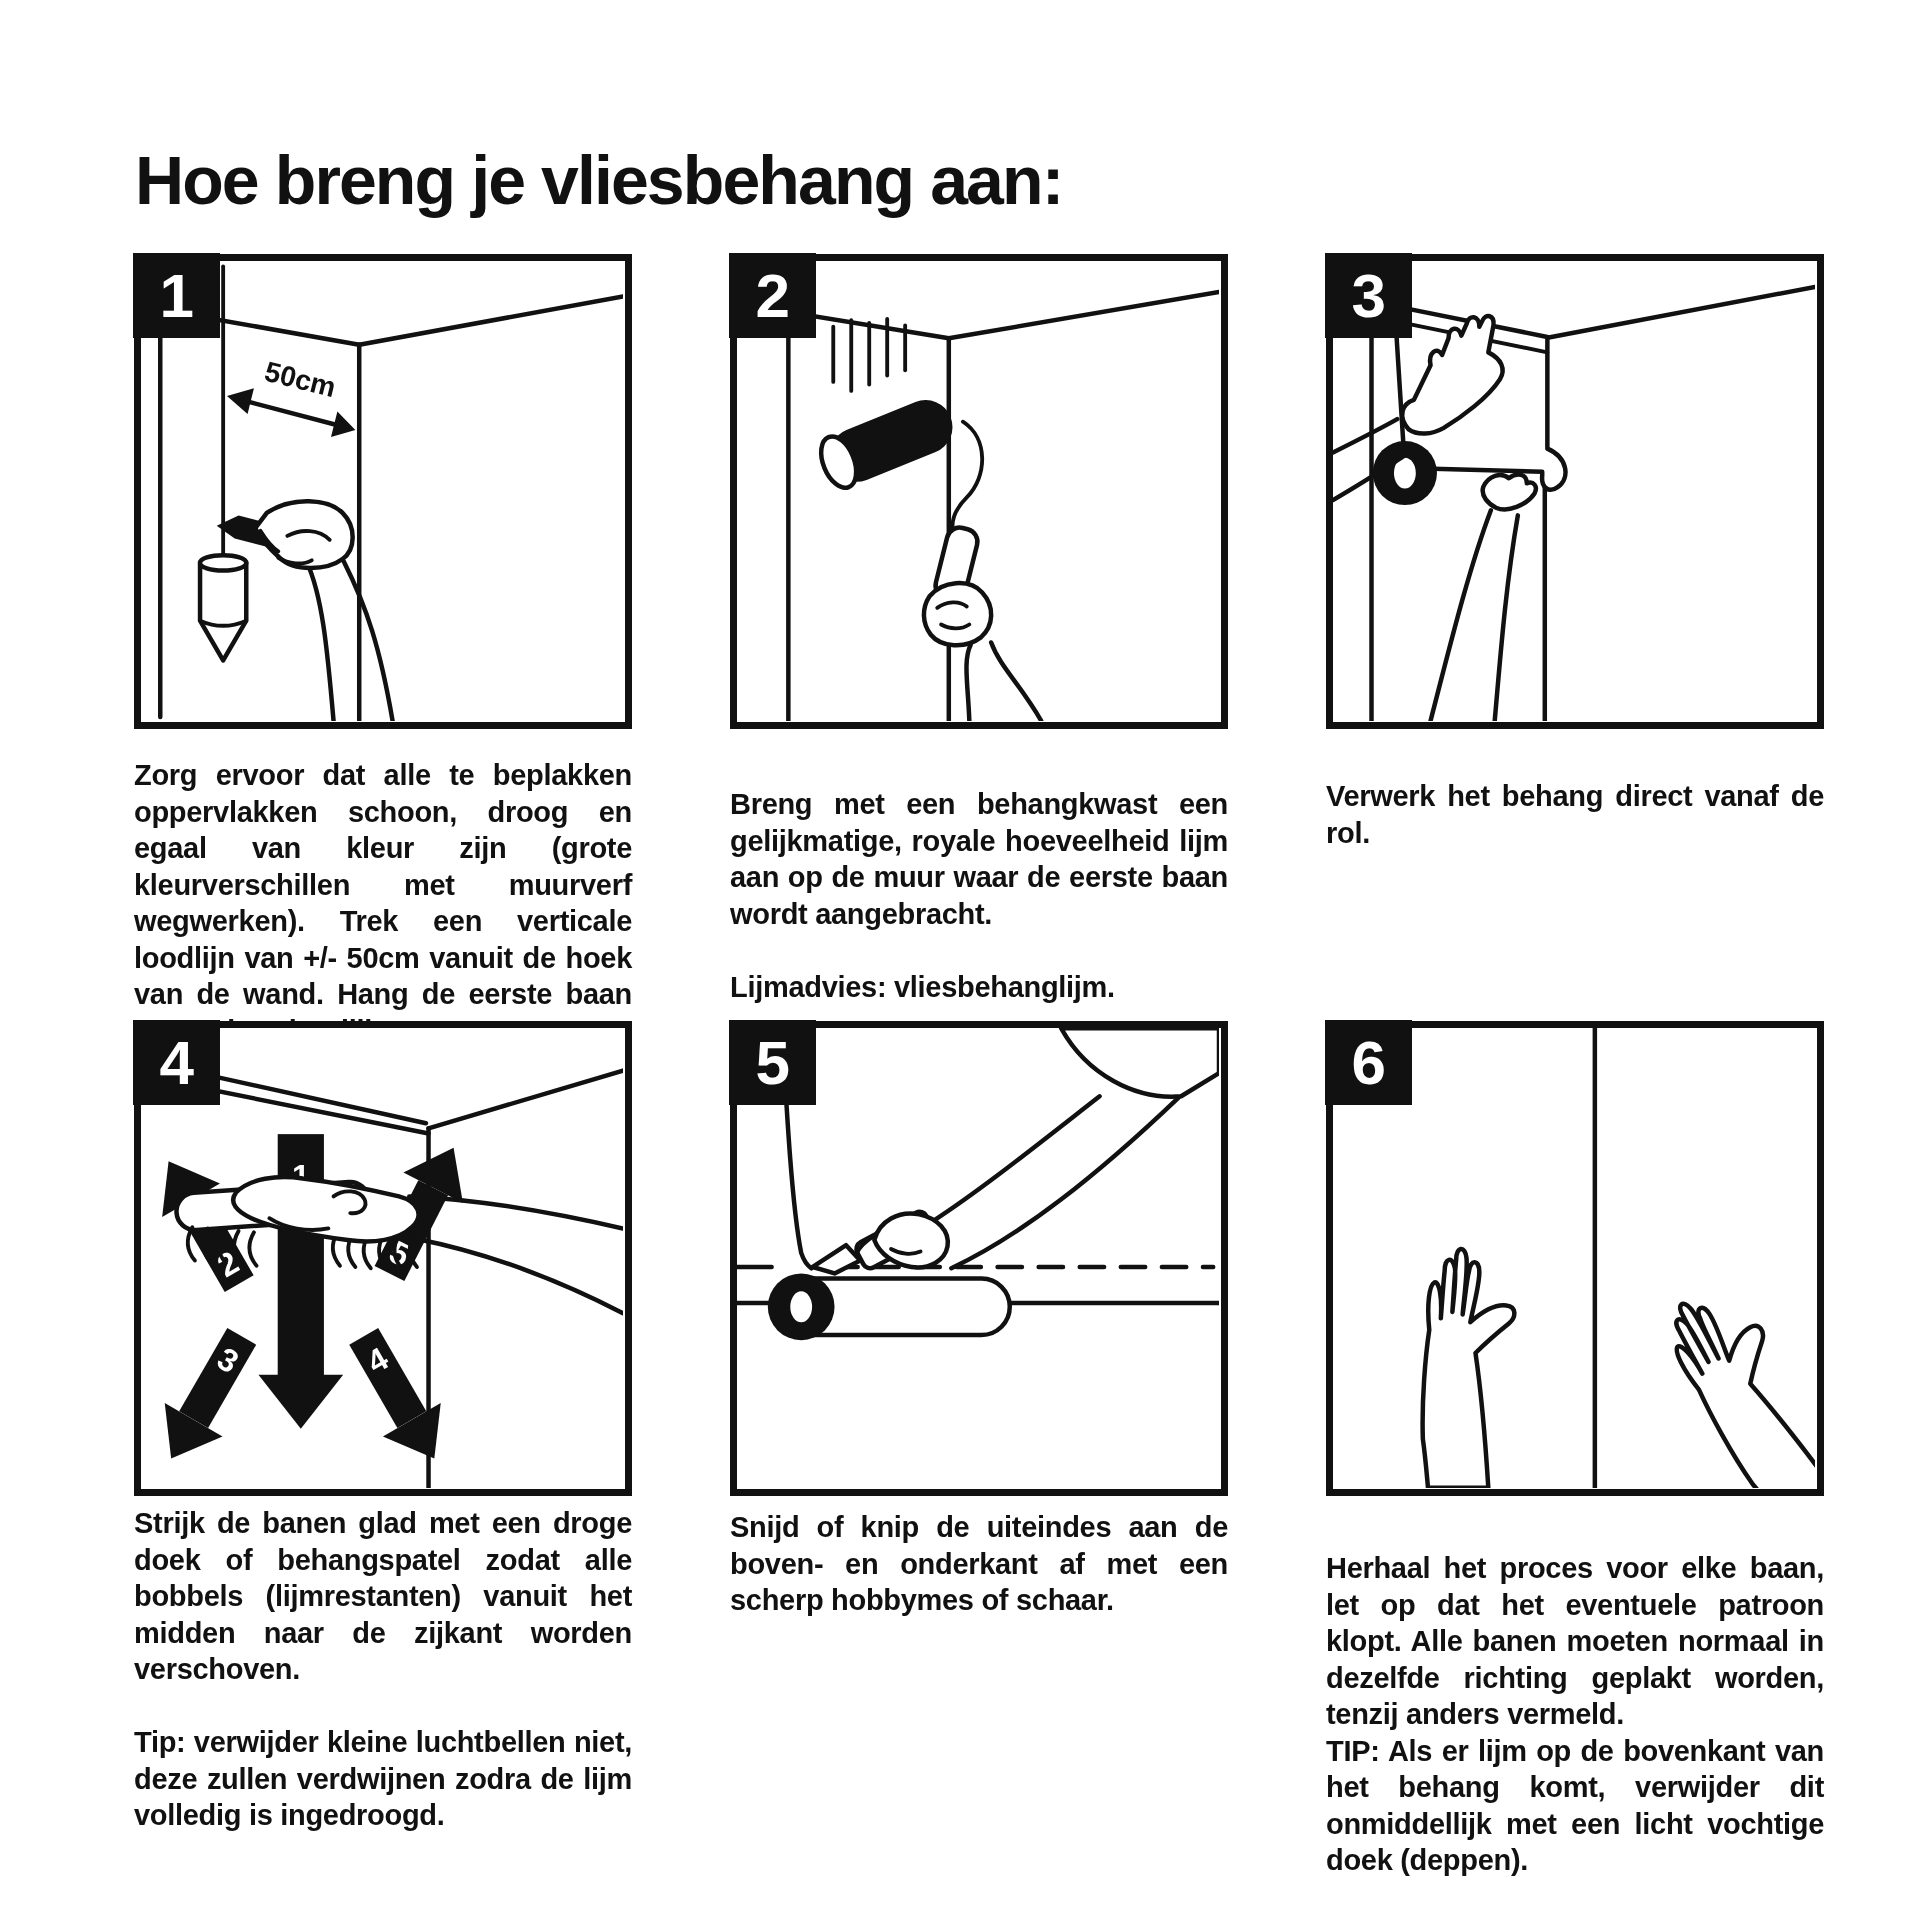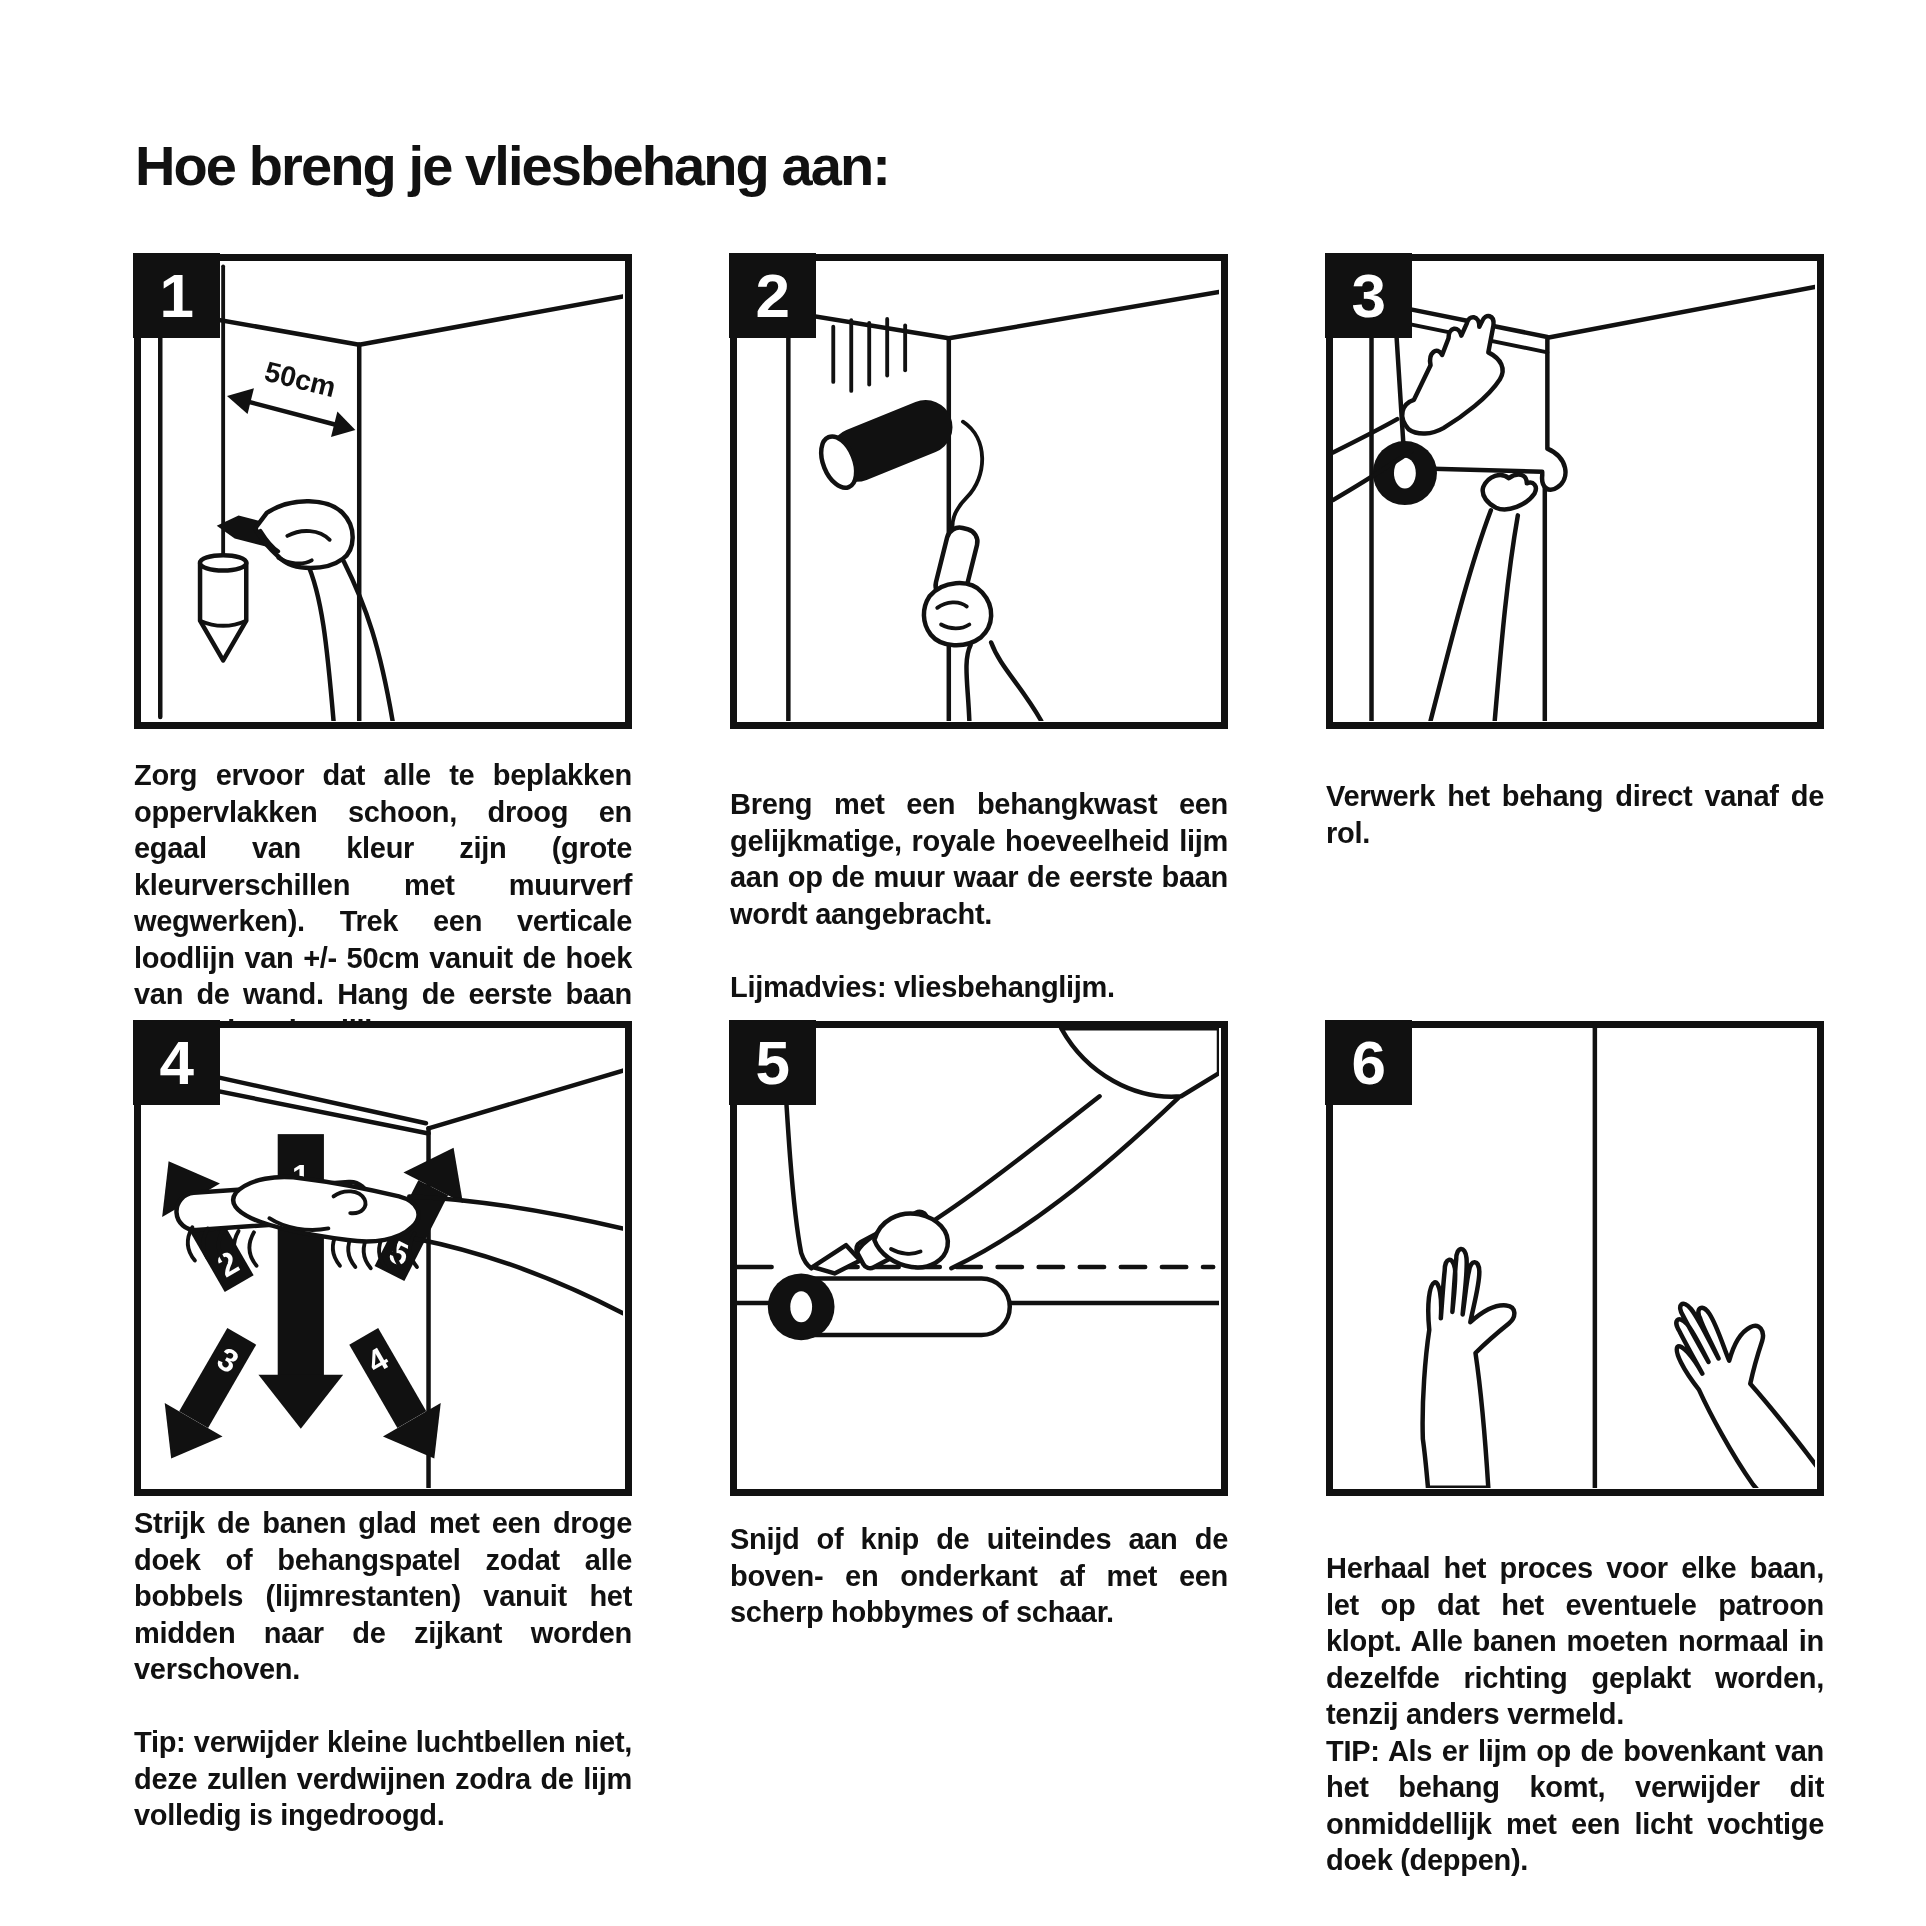"Hoe breng je vliesbehang aan:" .page-title { font-size: 56px -> 68px }
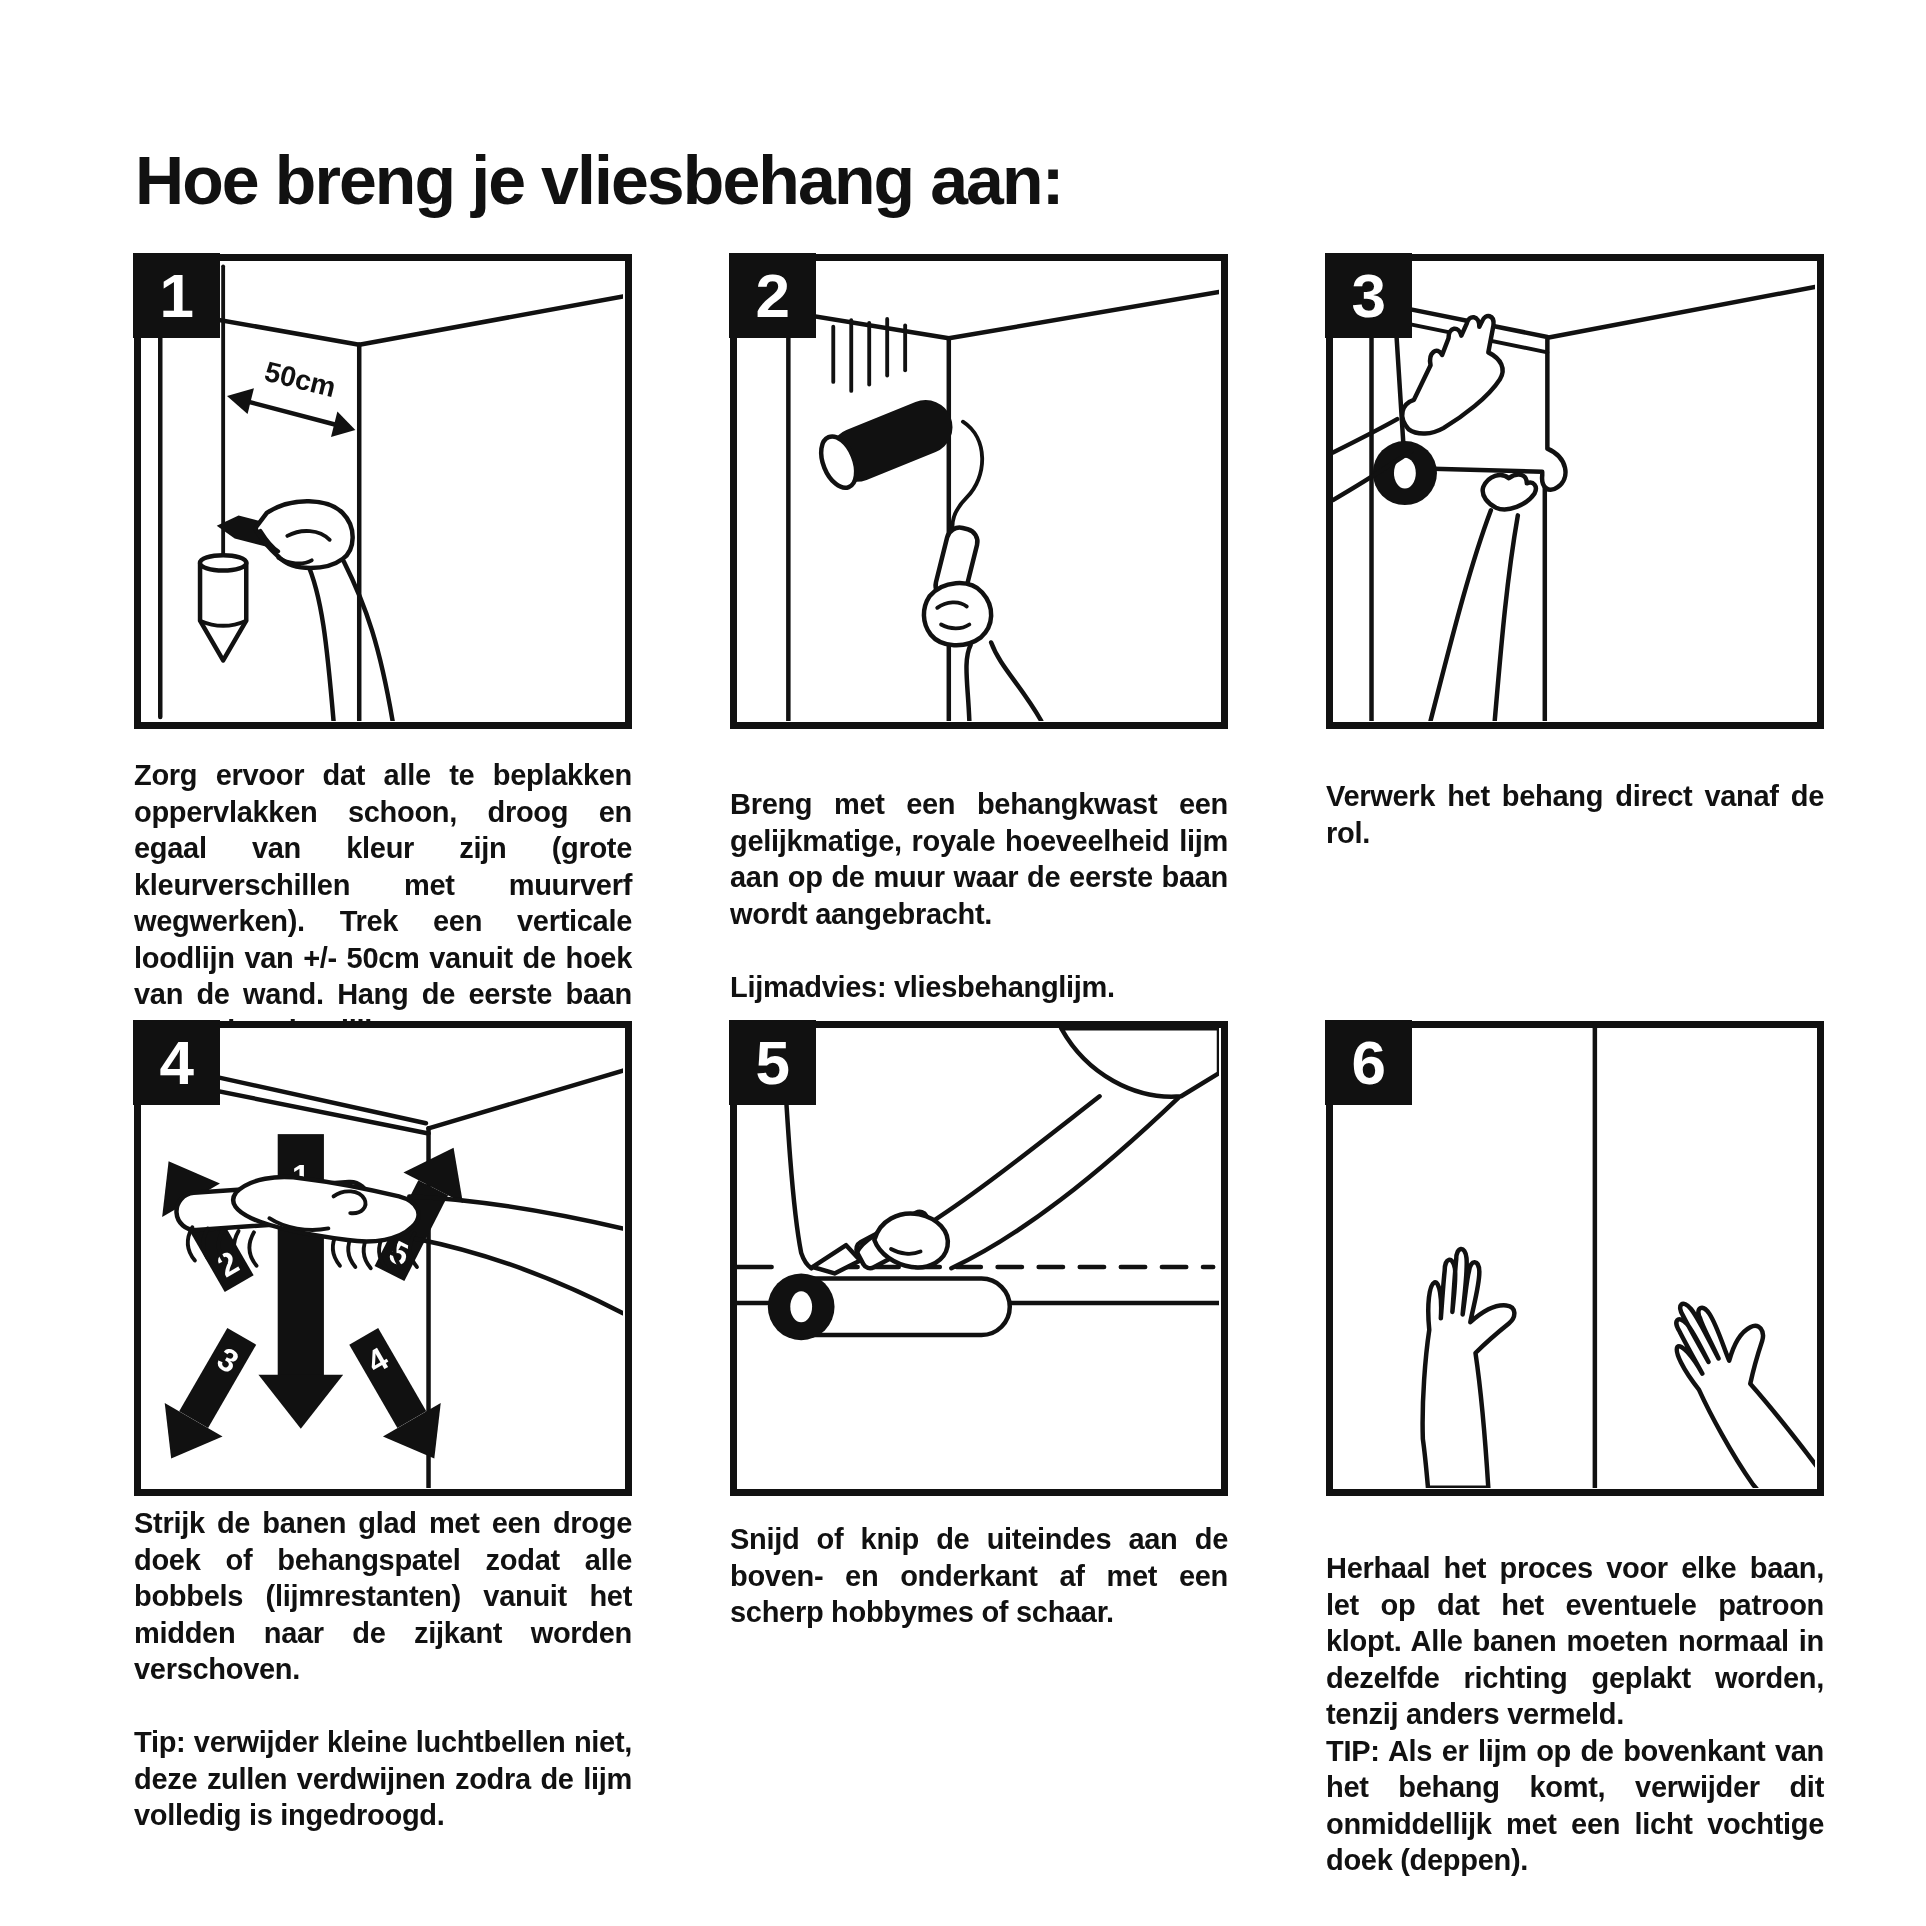"Snijd of knip de uiteindes" p.caption { top: 500px -> 488px }
